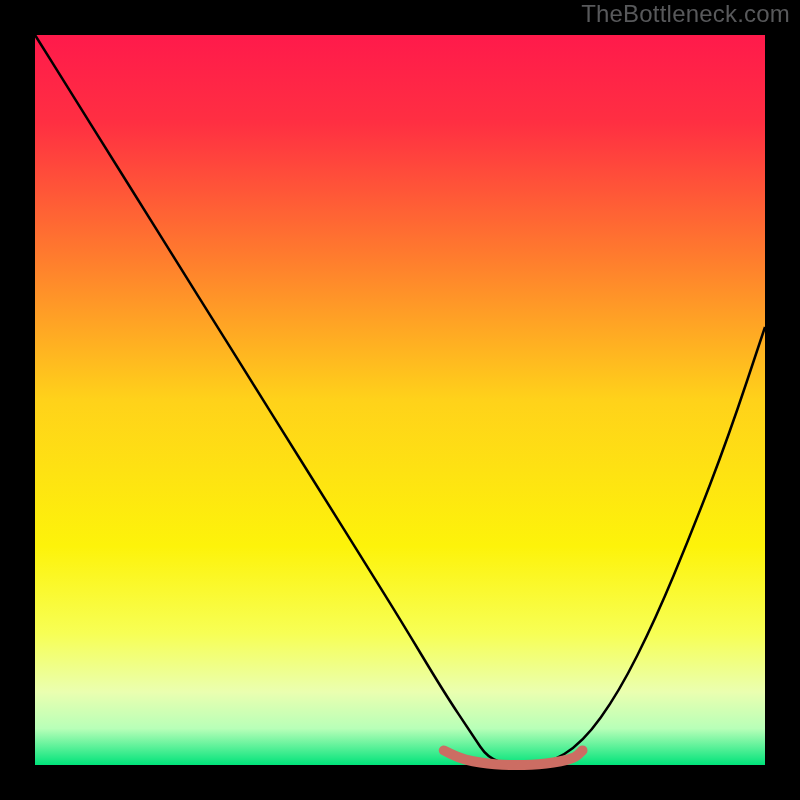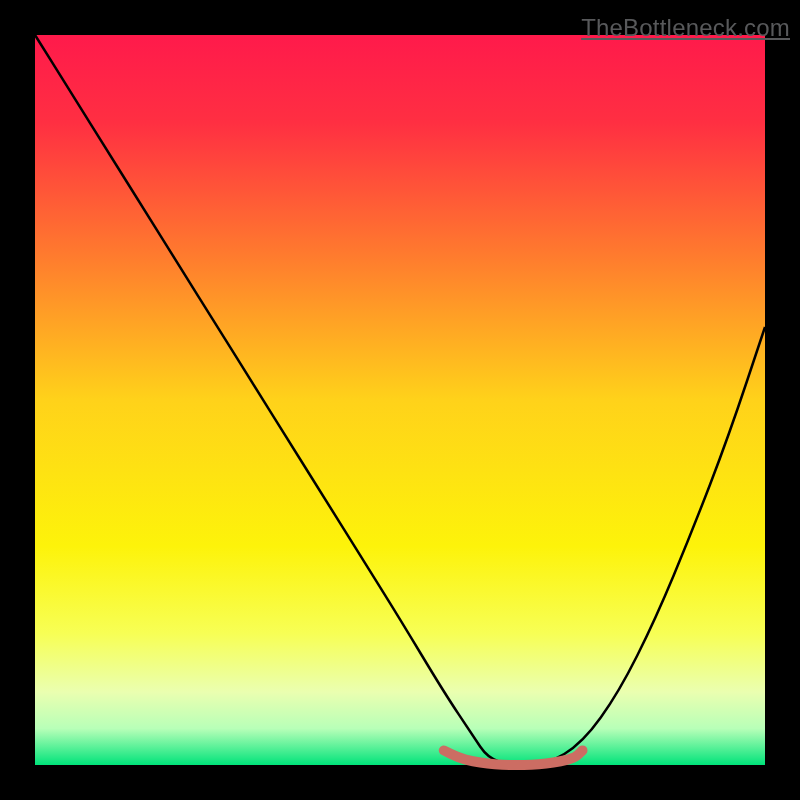"TheBottleneck.com" .watermark { text-decoration: underline -> none; top: 14px -> 0 }
